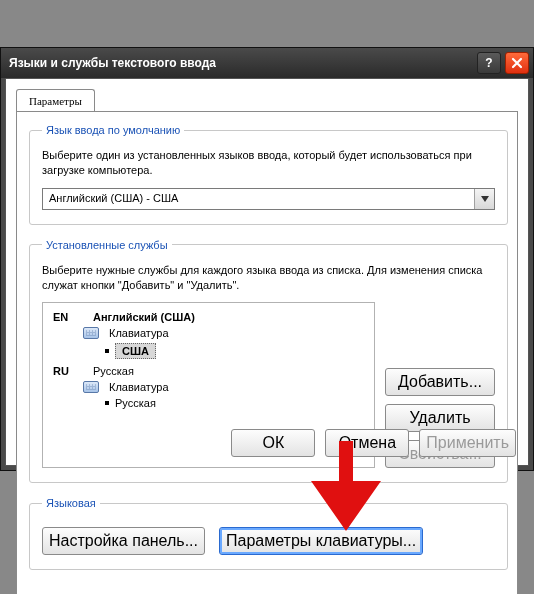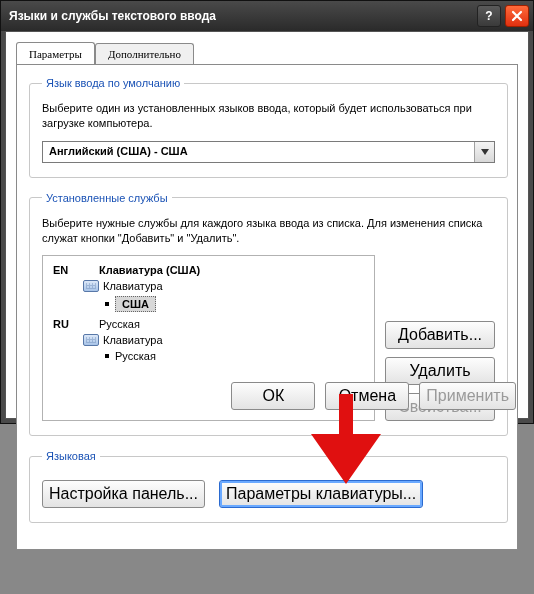"Языки и службы текстового ввода" .window { margin-top: none -> 47px }
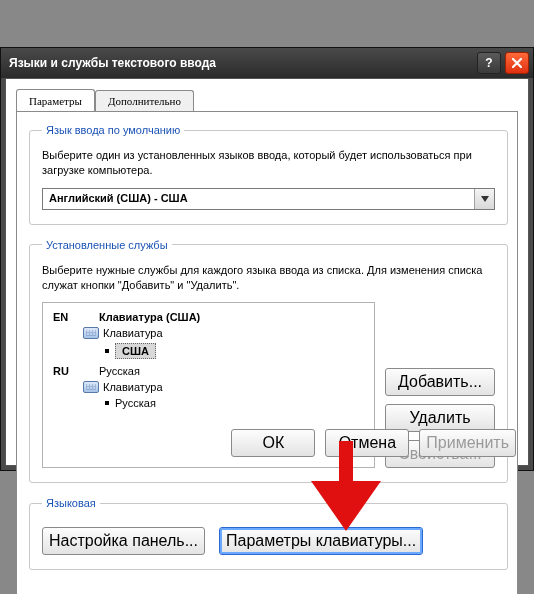"Дополнительно" div.tab { html: <div>Дополнительно</div> -> none }
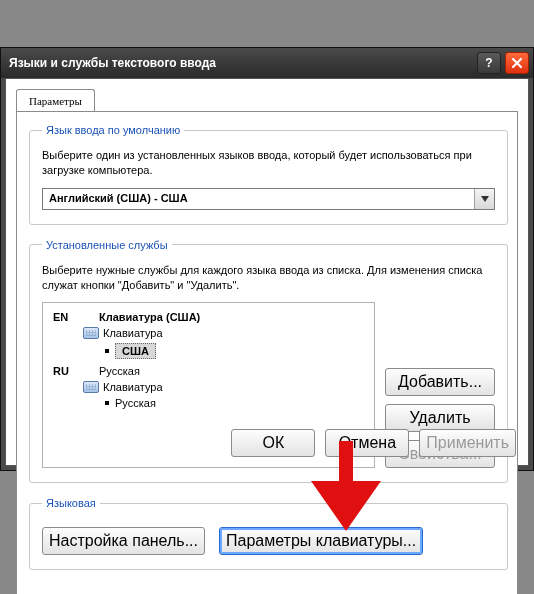"Английский (США) - США" .combo-value { font-weight: bold -> none }
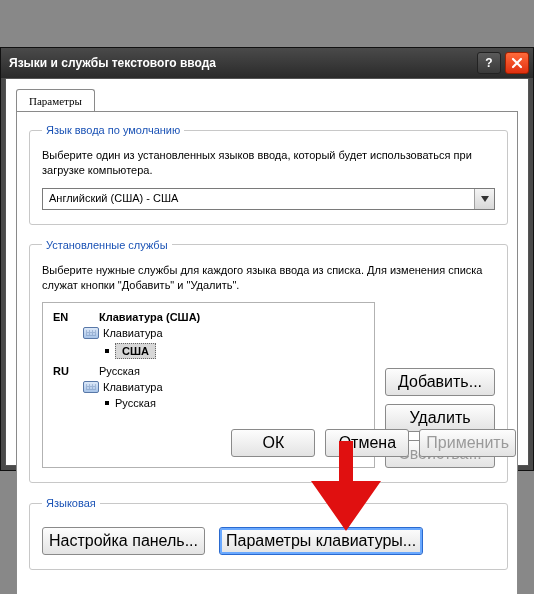"EN" .lang-head { gap: 22px -> 16px }
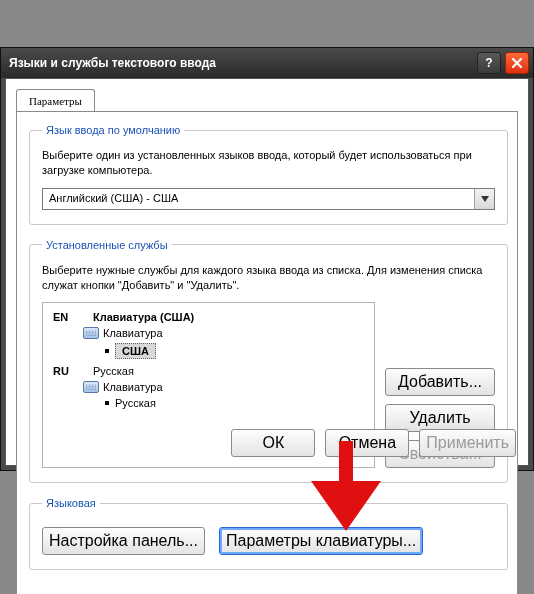"Клавиатура (США)" span.lang-name { text: Клавиатура -> Английский }
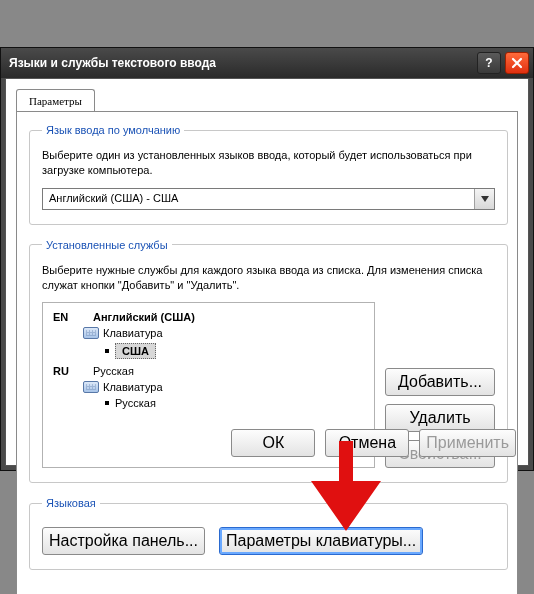"Клавиатура" .sub { gap: 4px -> 10px }
